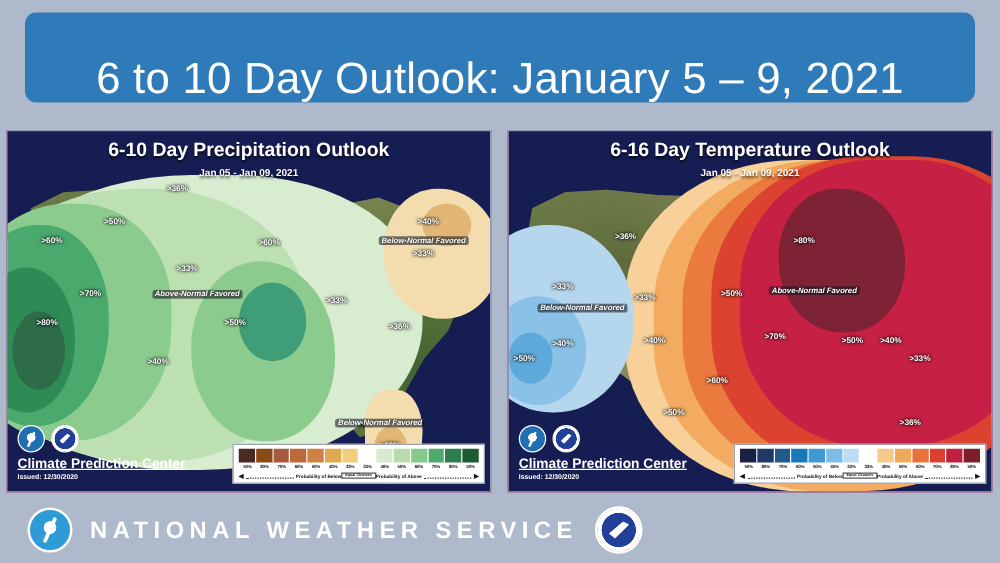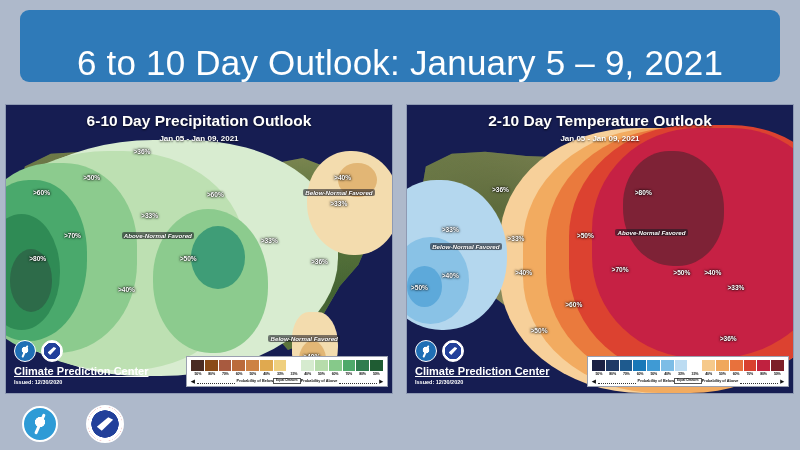"2-10 Day Temperature Outlook" div.map-title { text: 2-10 -> 6-16 }
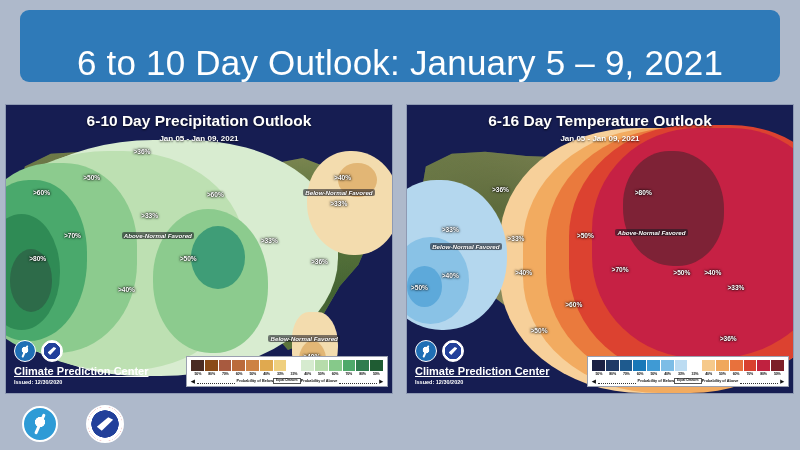"NATIONAL WEATHER SERVICE" div.foot-title { html: none -> <div>NATIONAL WEATHER SERVICE</div> }
